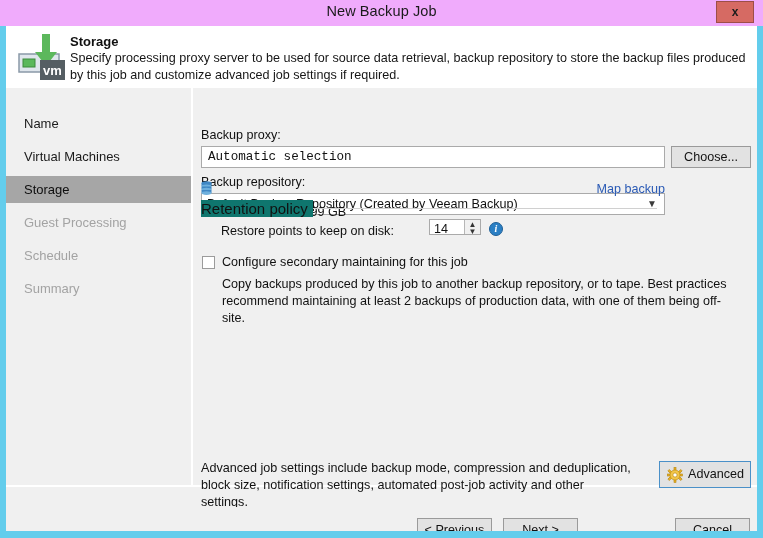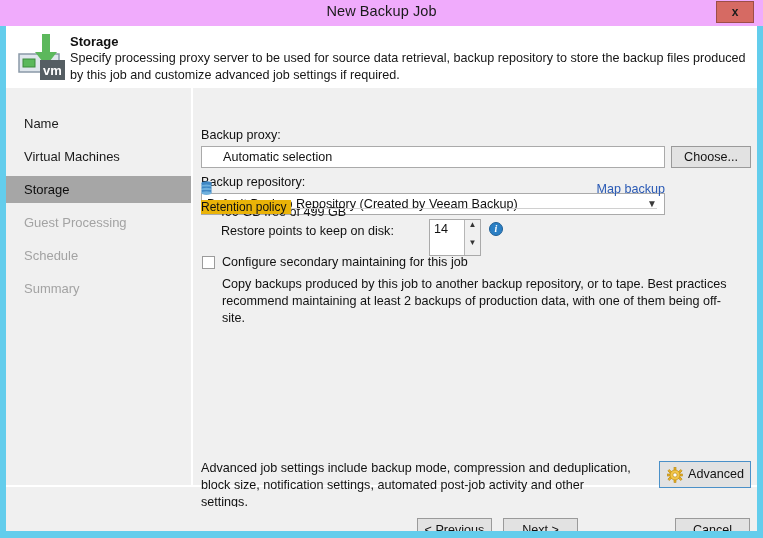"Automatic selection" .textbox { font-family: Liberation Sans, sans-serif -> Liberation Mono, monospace; padding: 0 21px -> 0 6px }
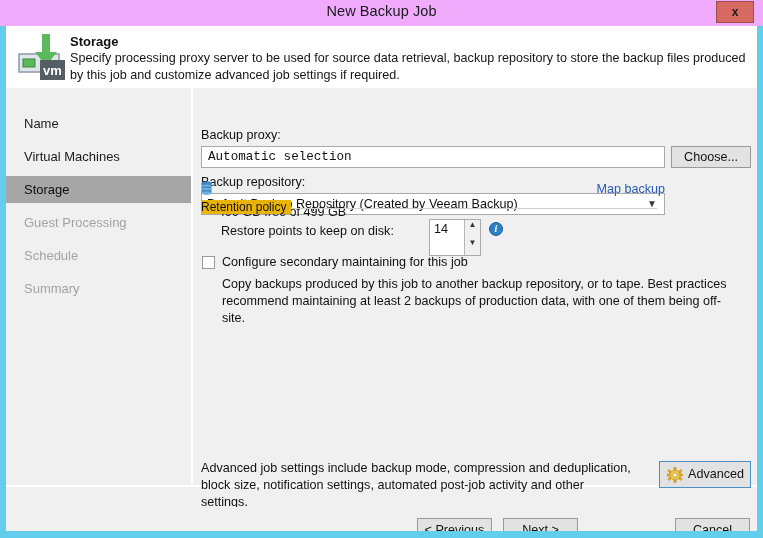"Retention policy" .group-title { background: #eab308 -> #0f766e; font-size: 12px -> 15px }
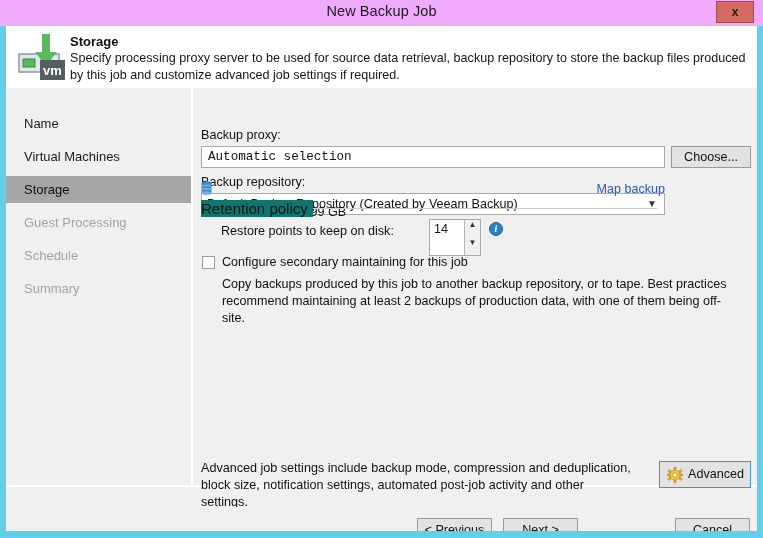"14" div.spinner { height: 37px -> 16px }
